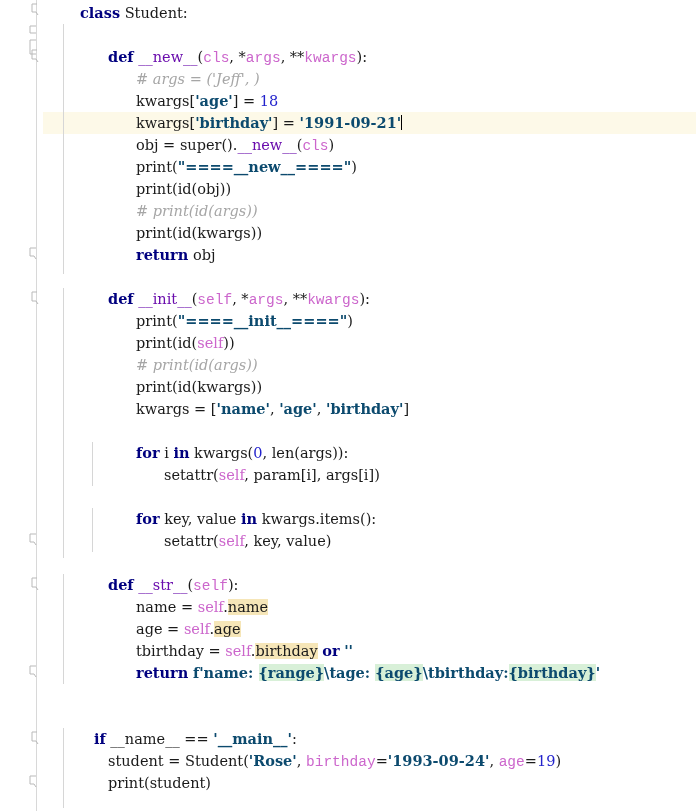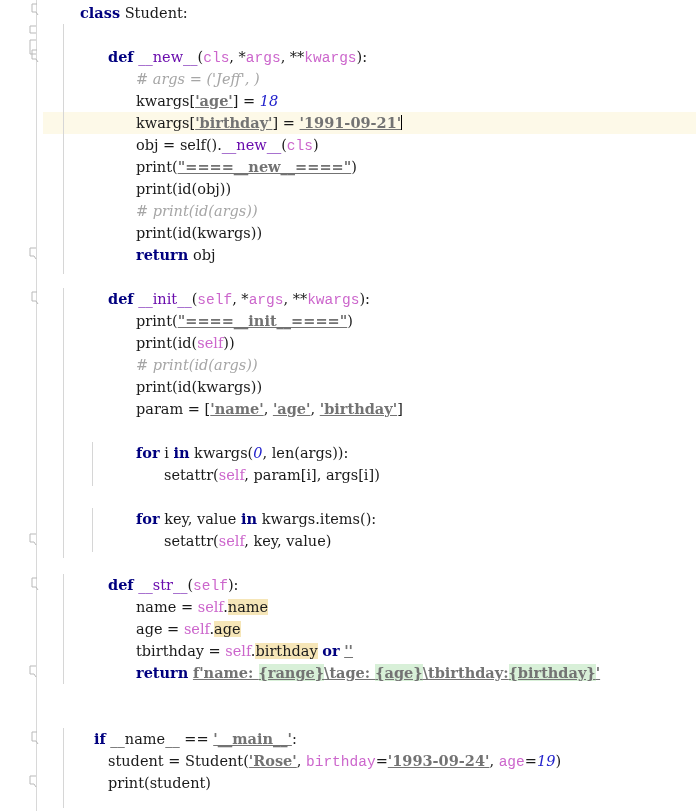"'age'" .str { color: #737373 -> #0c4a6e; text-decoration: underline -> none }
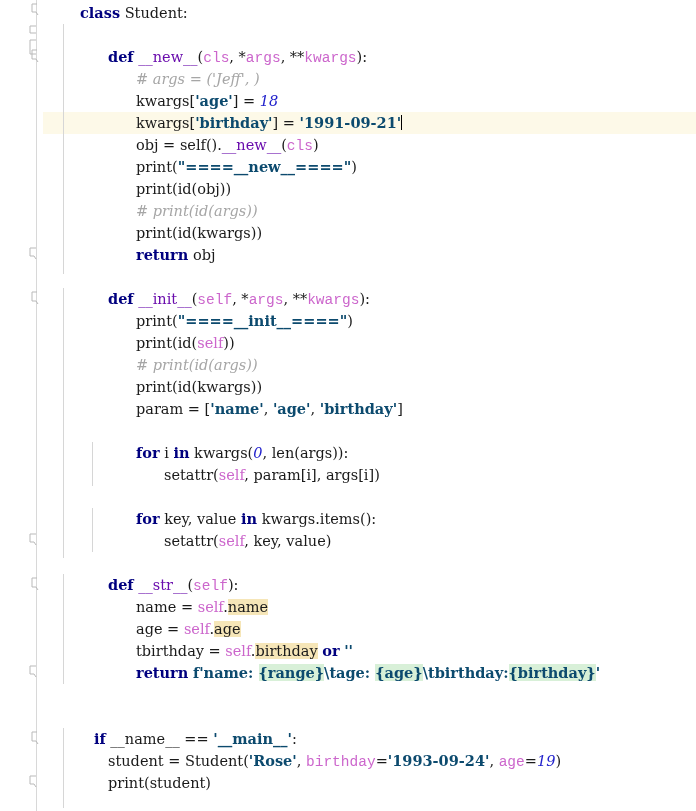"18" .num { font-style: italic -> none }
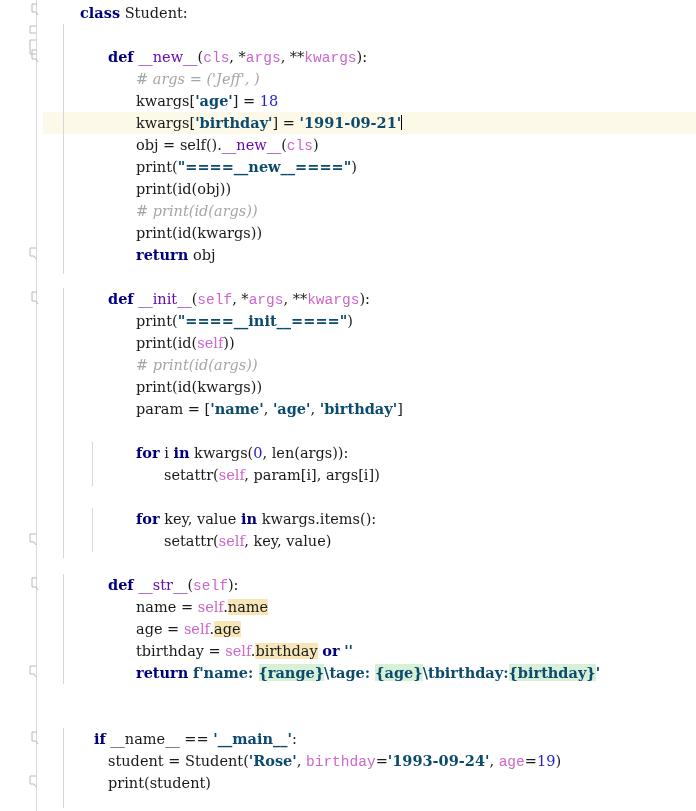"obj = self()." span.plain { text: self -> super }
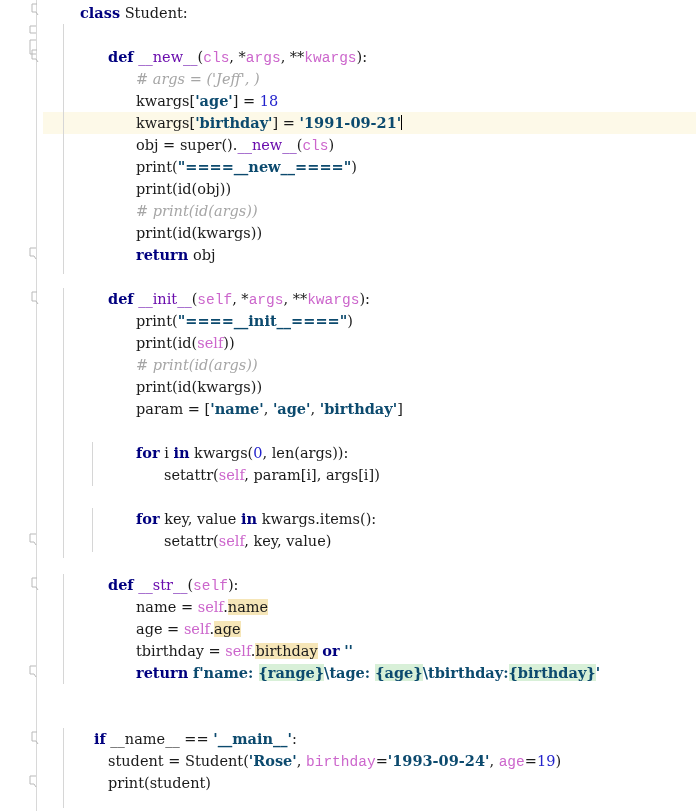"param = [" span.plain { text: param -> kwargs }
